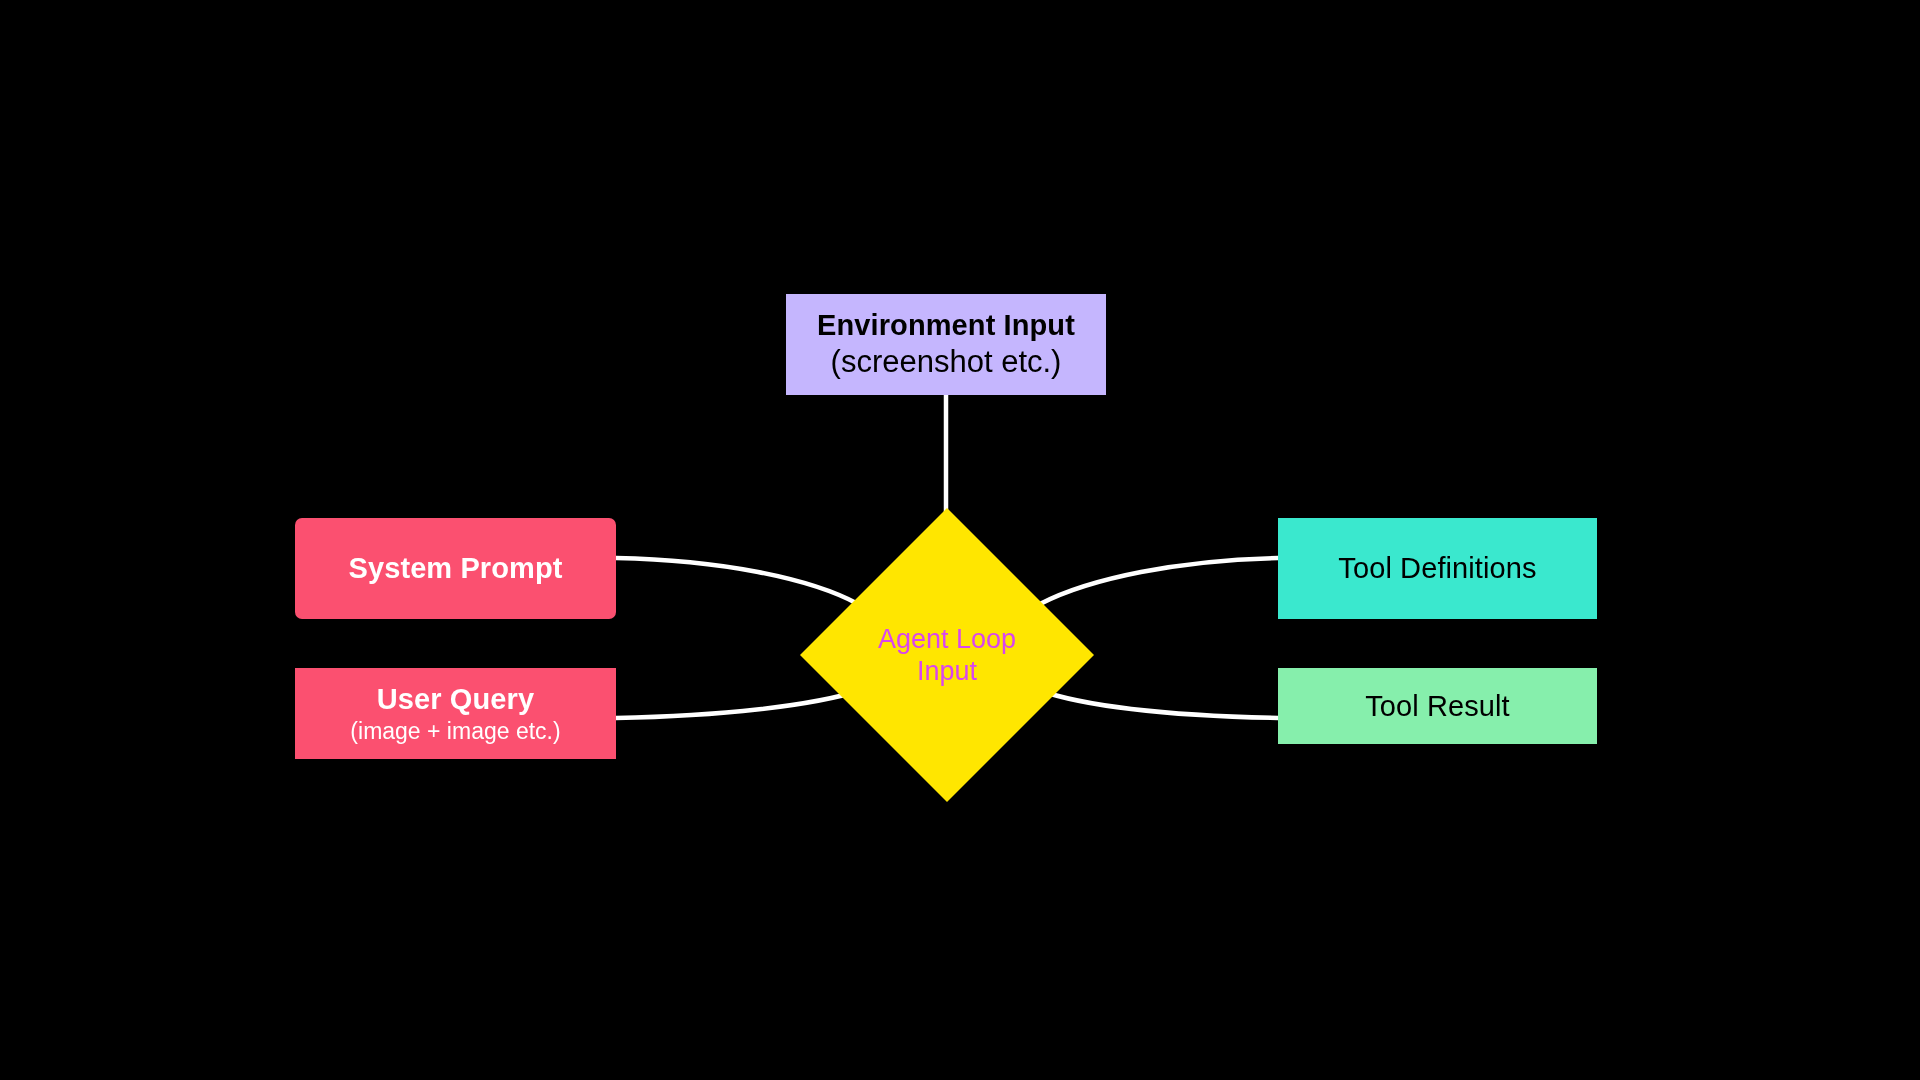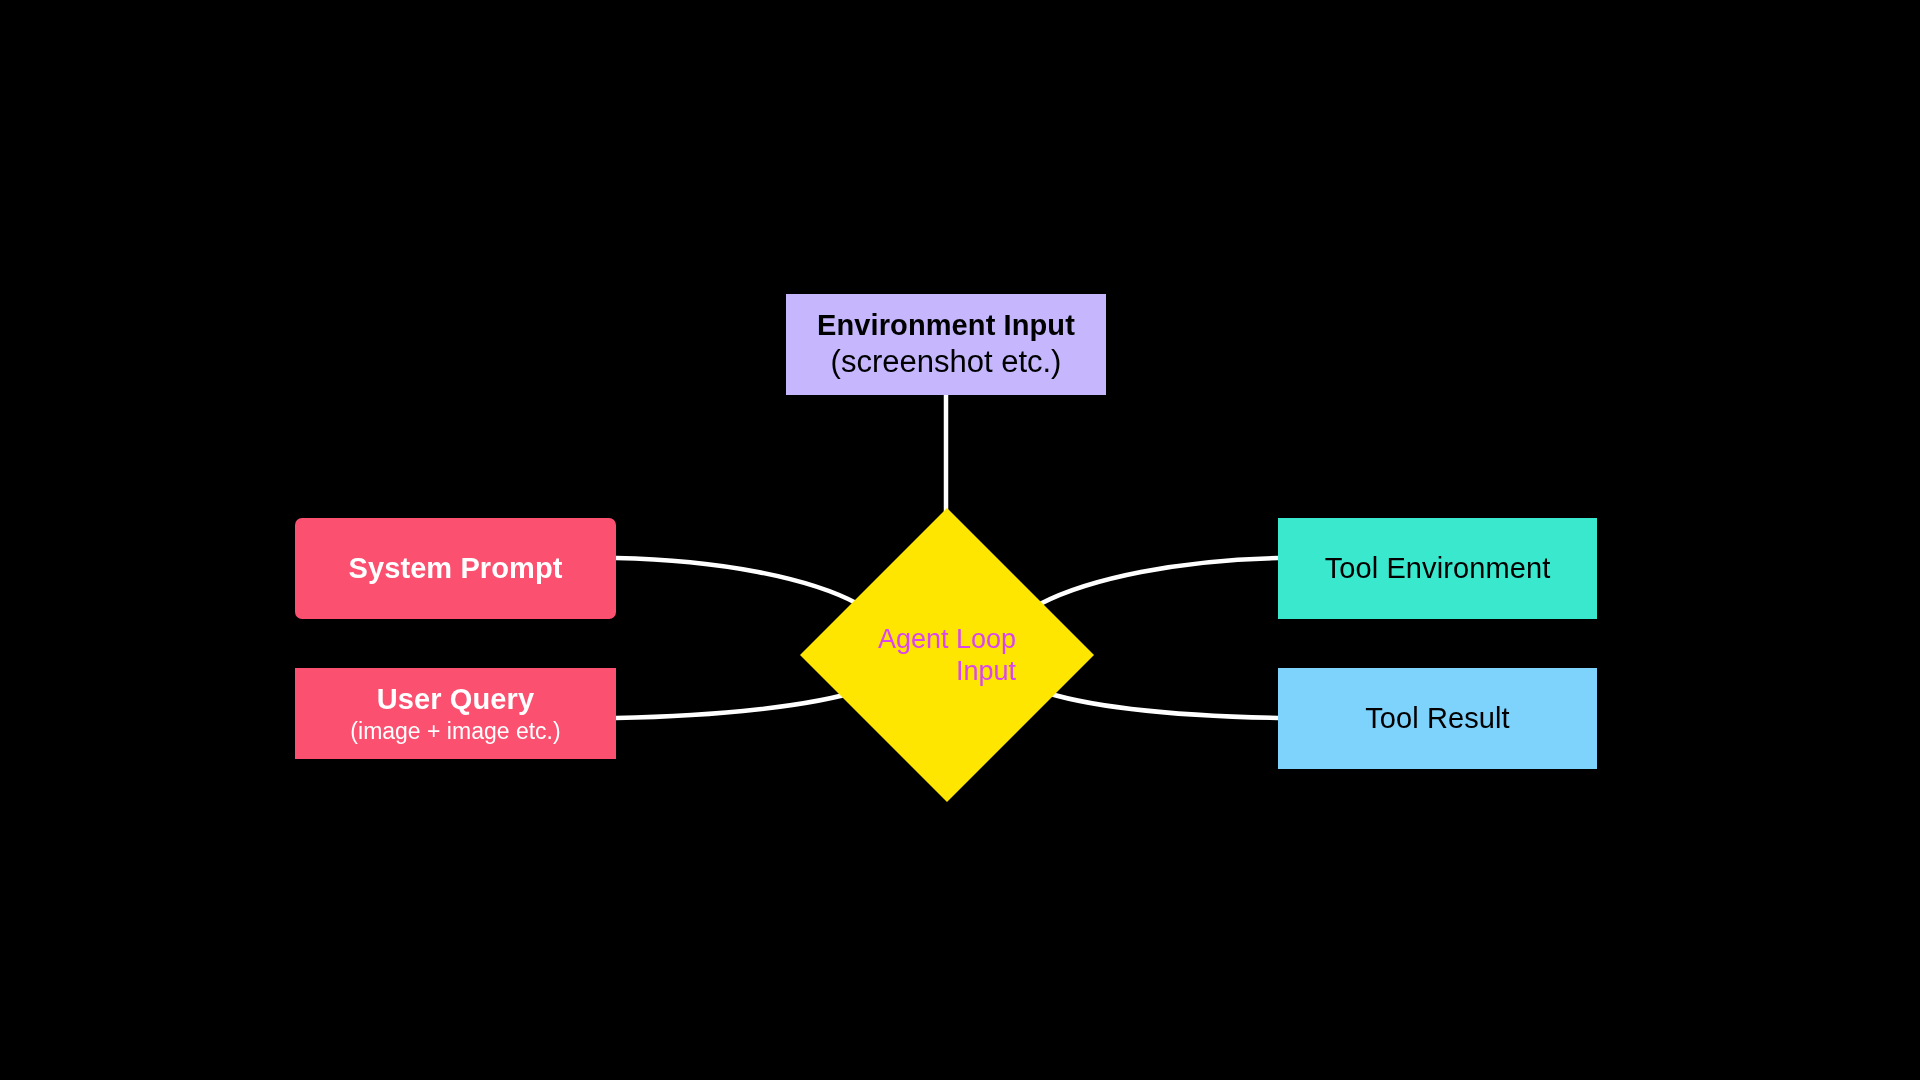"Environment Input" .node { text-align: right -> center }
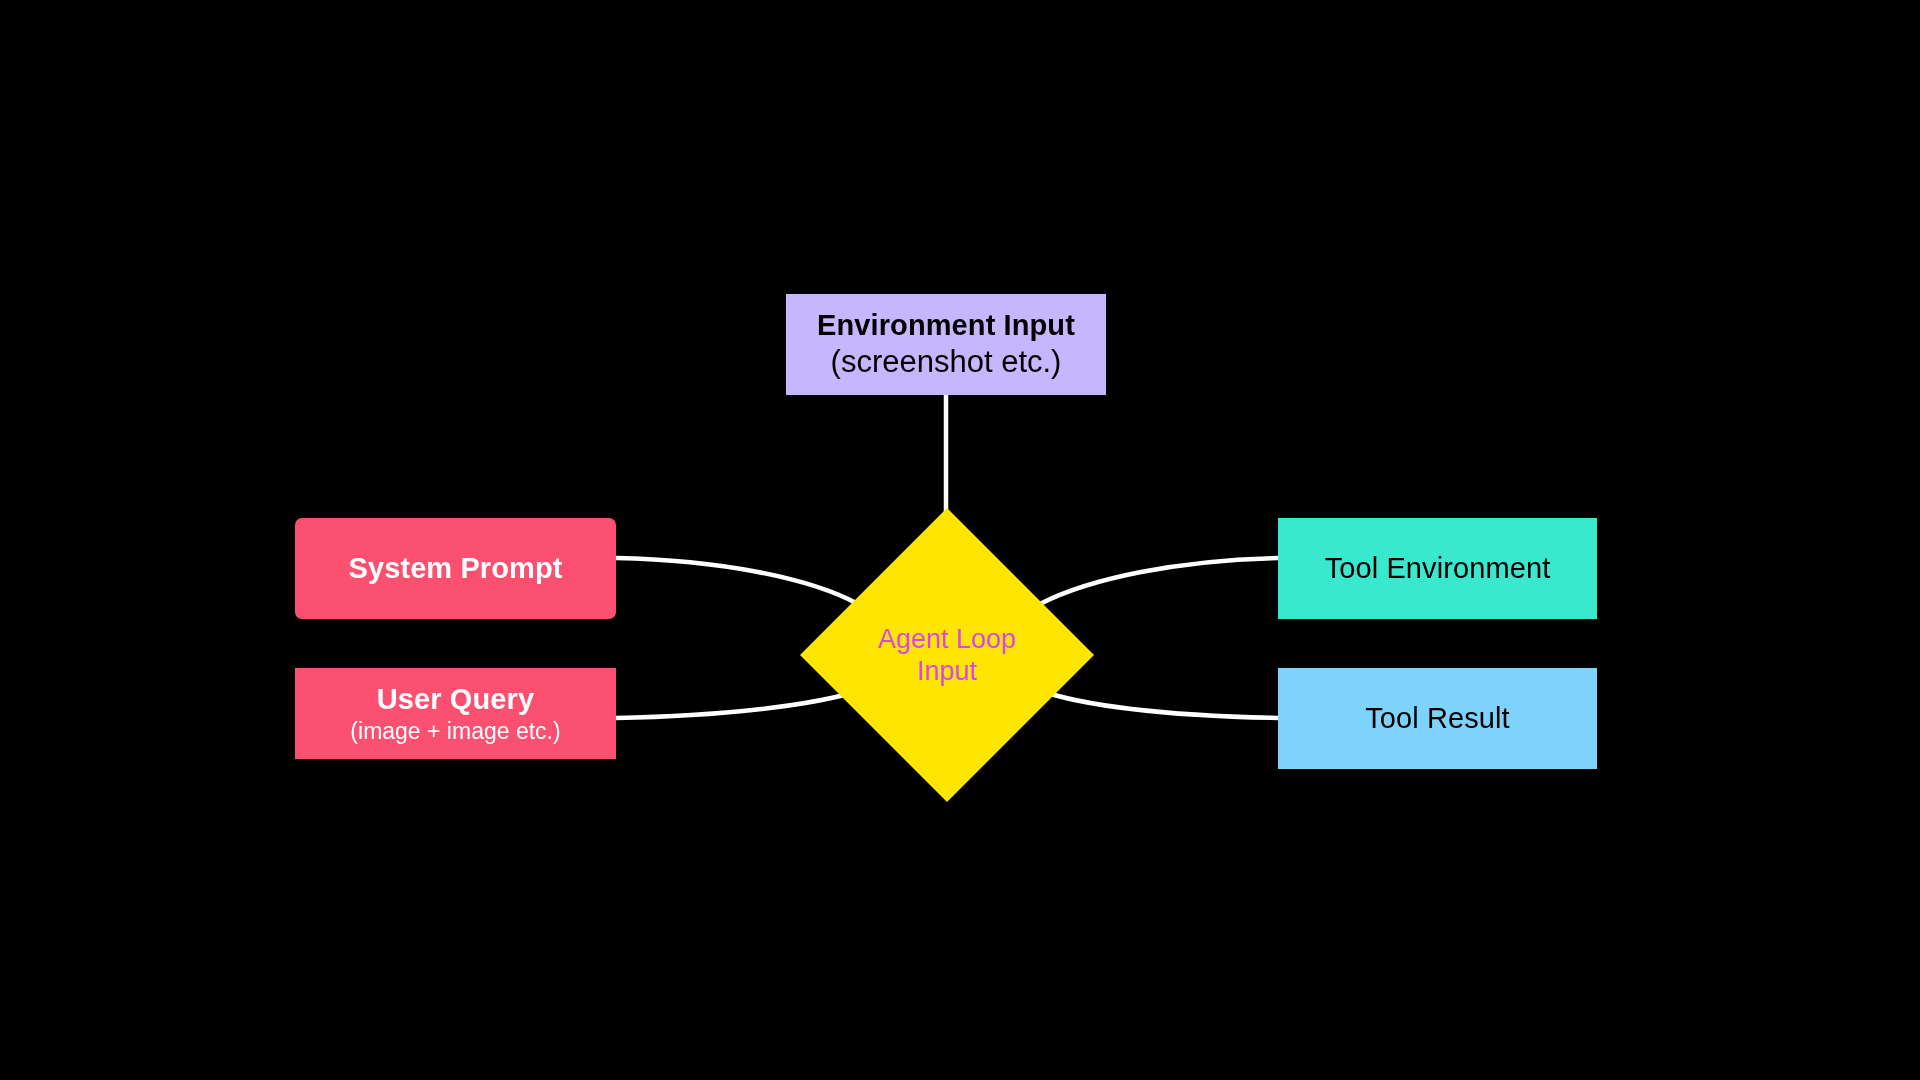"Tool Environment" span.title { text: Environment -> Definitions }
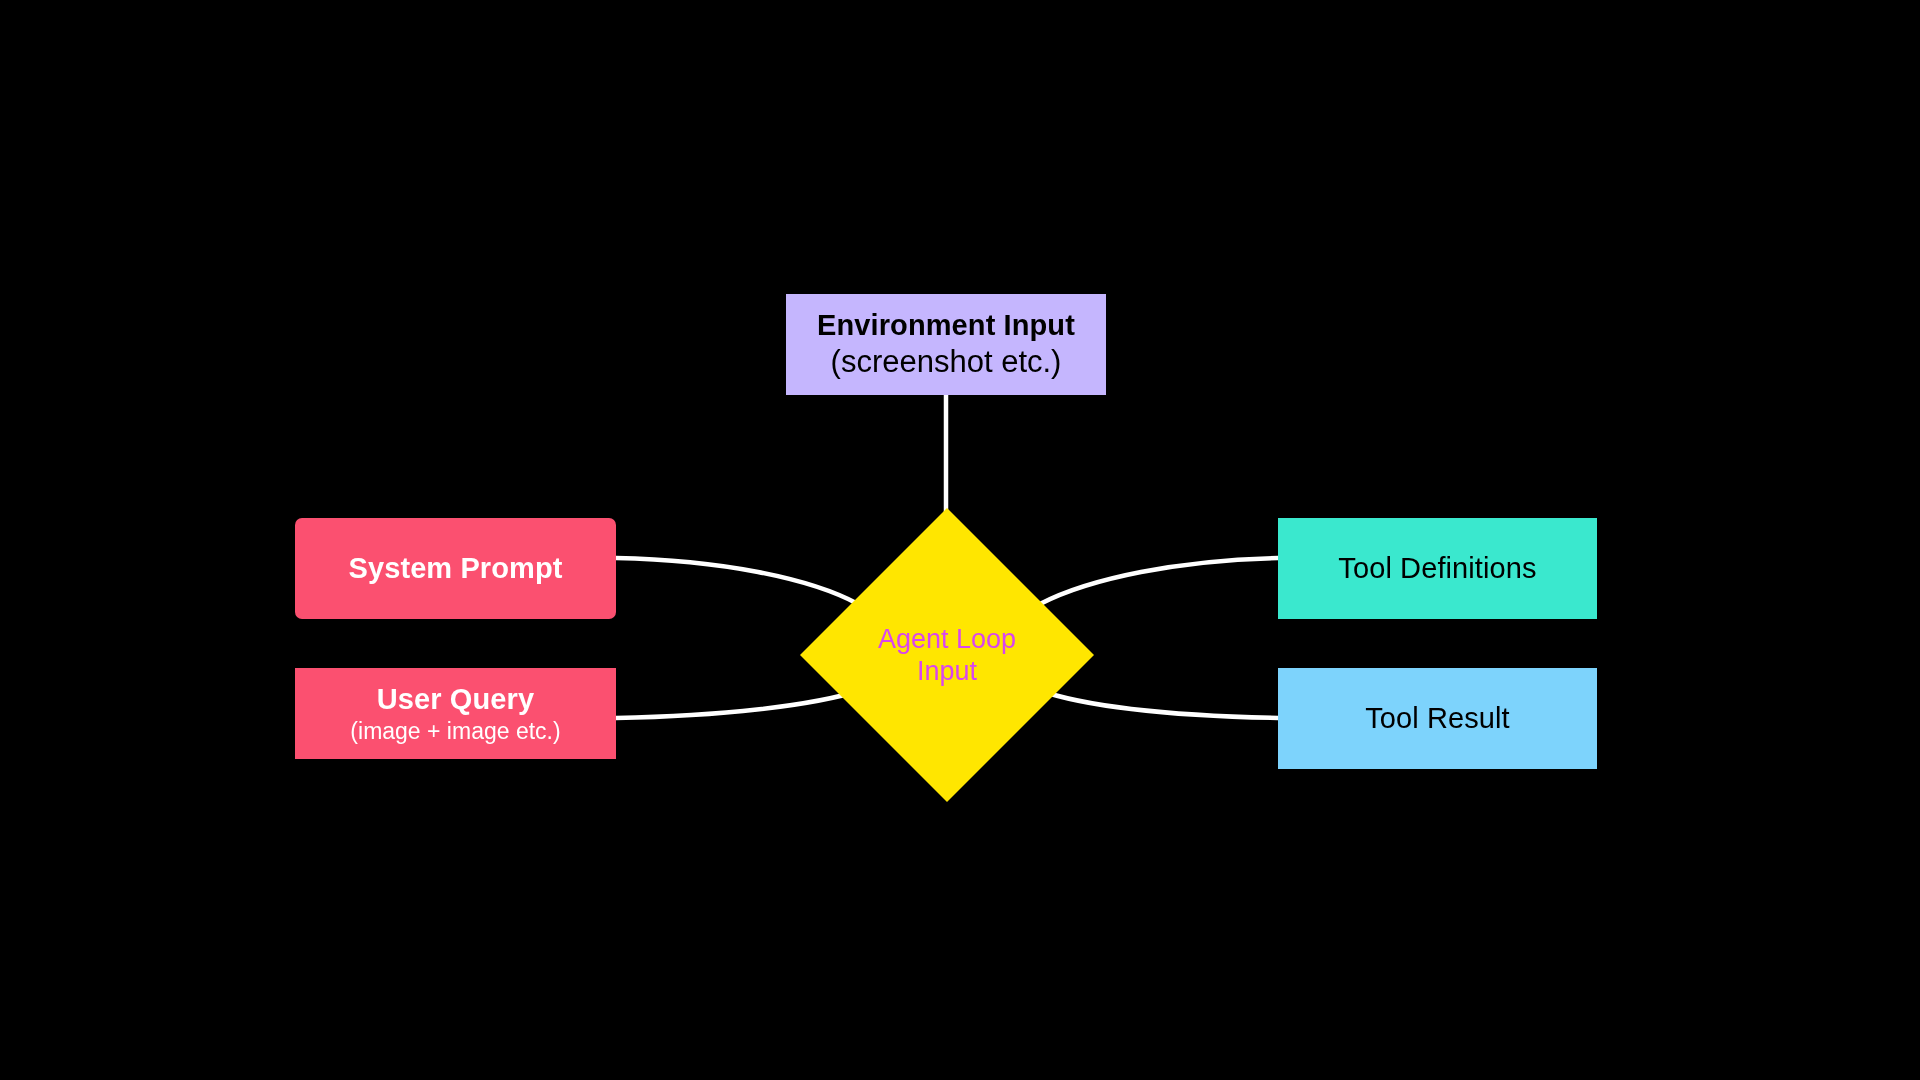"Tool Result" #node-tool-result { background: #7dd3fc -> #86efac; height: 101px -> 76px }
